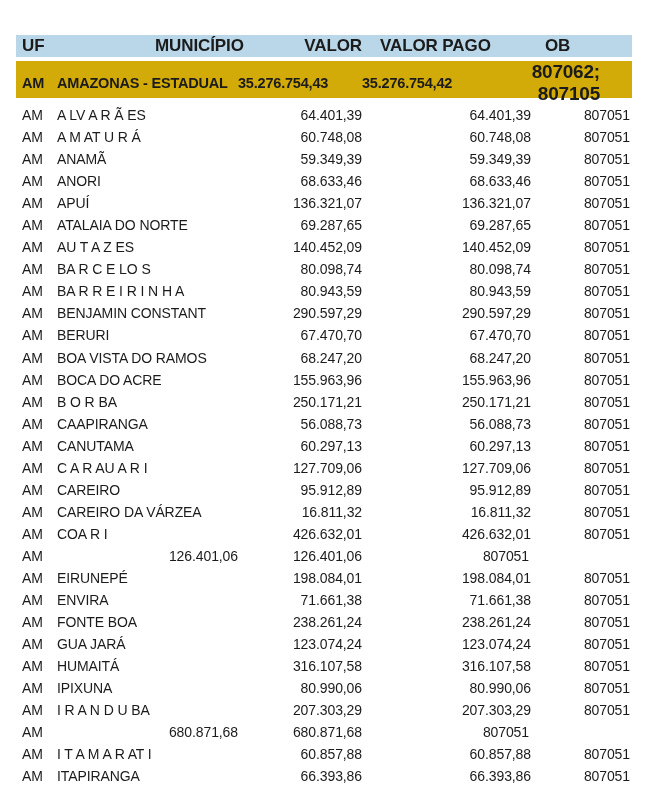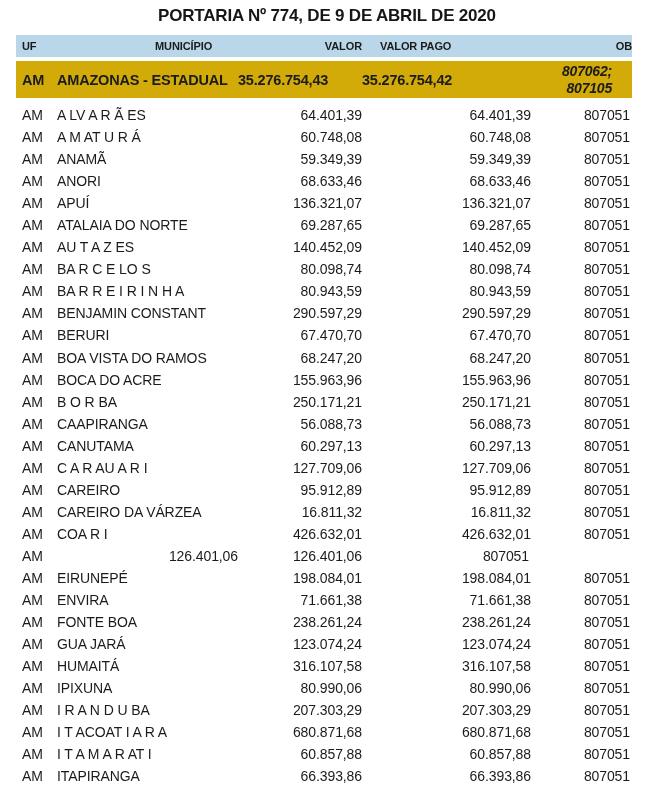"PORTARIA Nº 774, DE 9" div.title { html: <div>PORTARIA Nº 774, DE 9 DE ABRIL DE 2020</div> -> none }
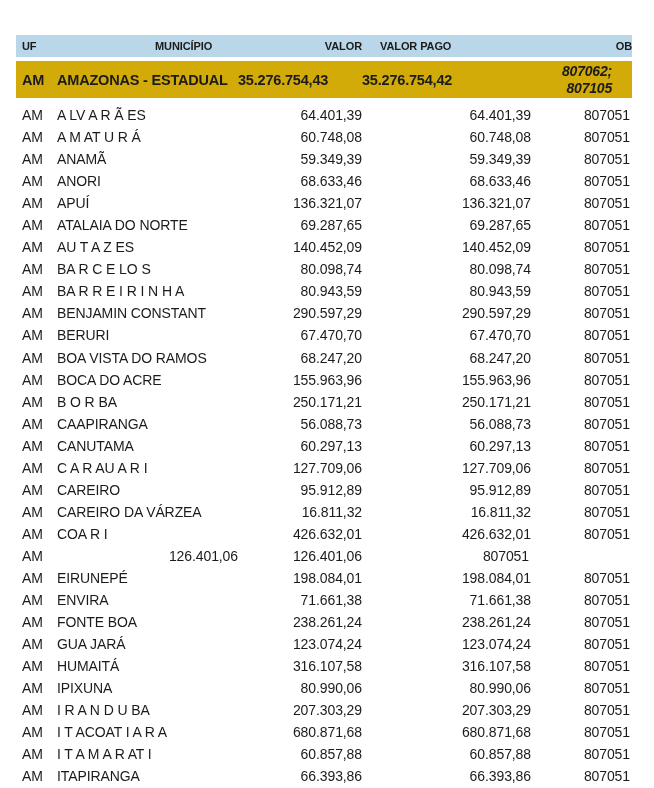"UF" .header-row { font-size: 11px -> 17px }
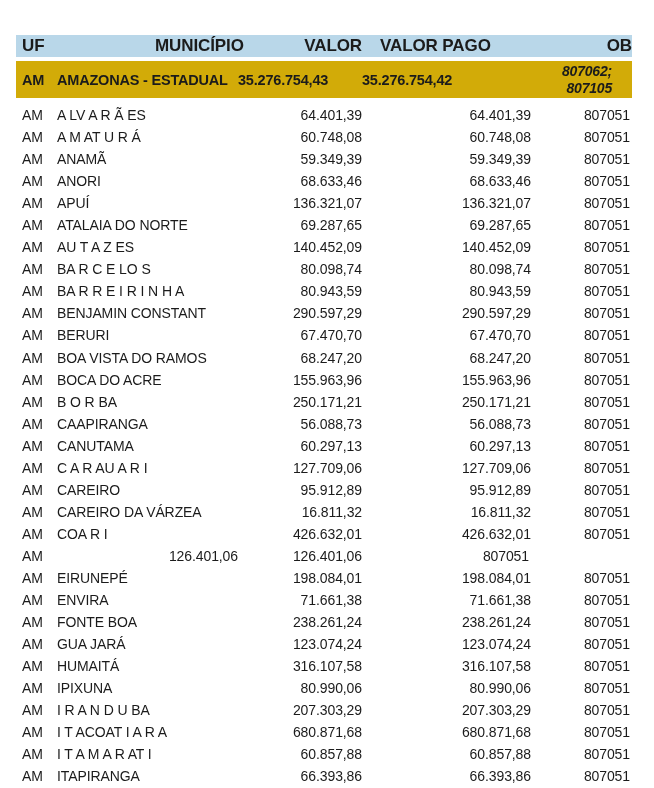"OB" .h-ob { text-align: right -> none }
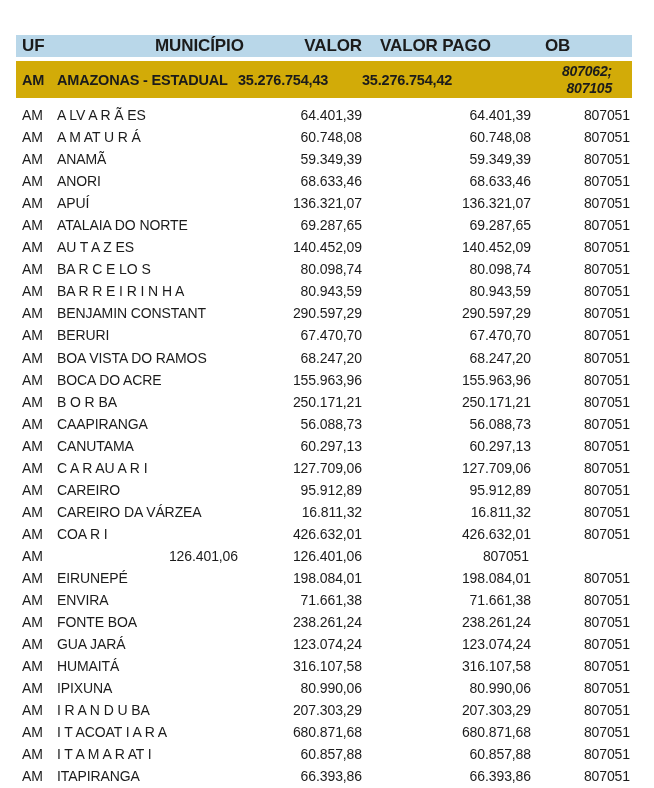"807062;" .g-ob { font-size: 14px -> 19px; font-style: italic -> none; padding-right: 20px -> 32px }
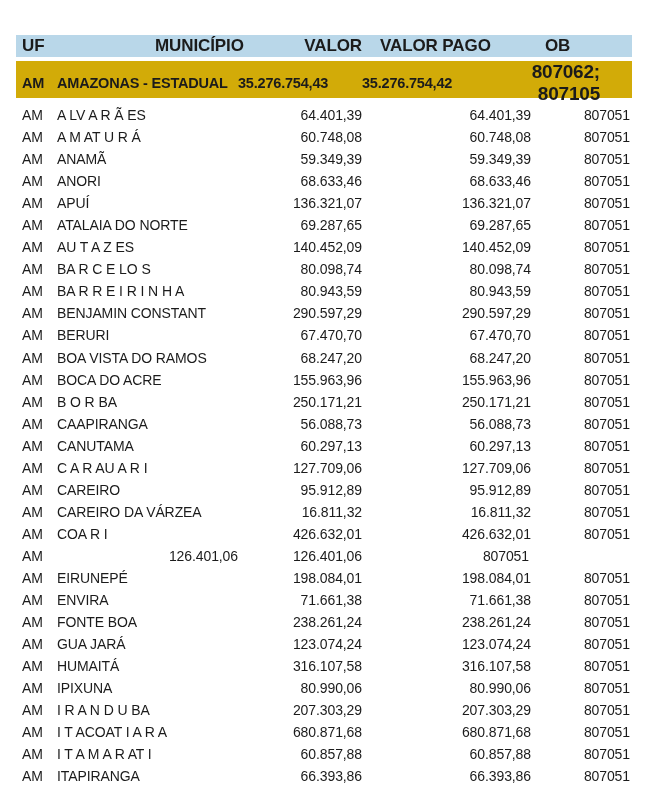"I T ACOAT I A" div.c-municipio { html: <div>I T ACOAT I A R A</div> -> none }
